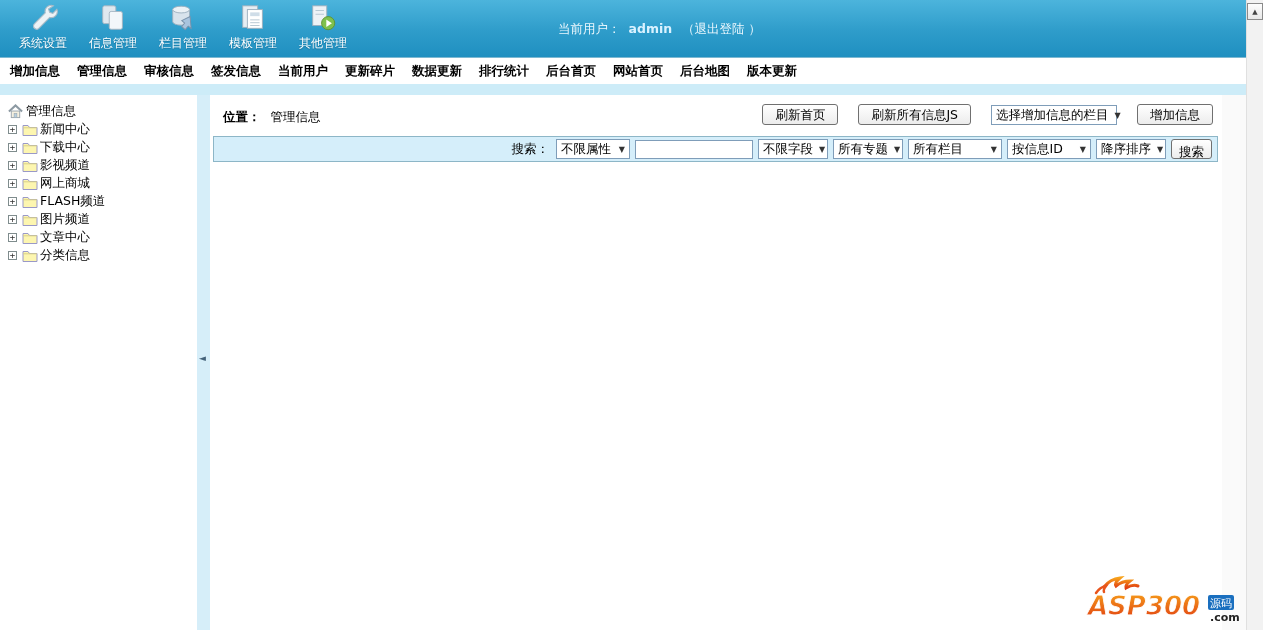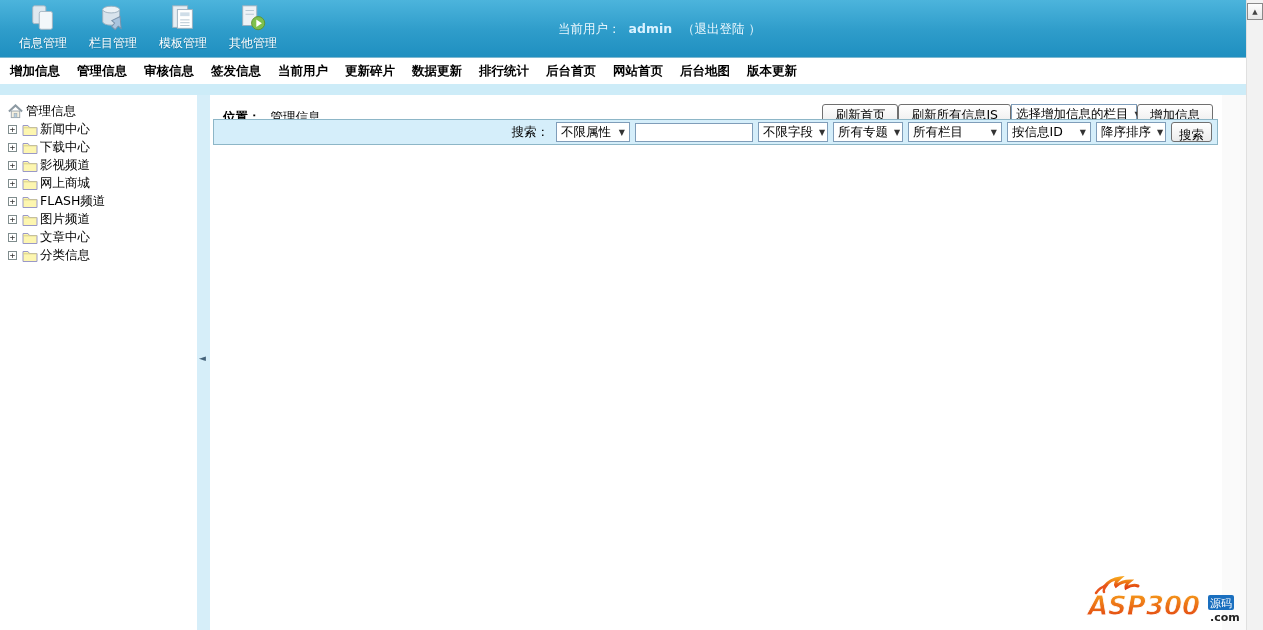"系统设置" div.nav-item { html: none -> <div> <span> <svg> <path></path> </svg> </span> <span>系统设置</span> </div> }
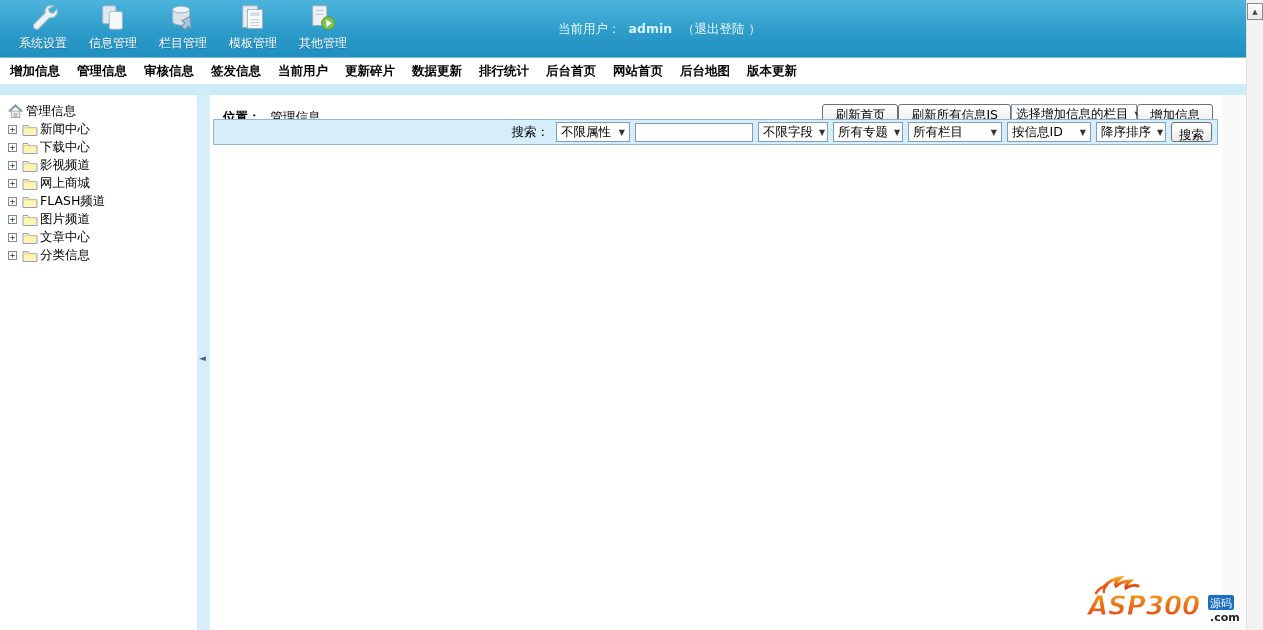"刷新首页" .actions { align-items: flex-start -> flex-end; gap: 0 -> 20px }
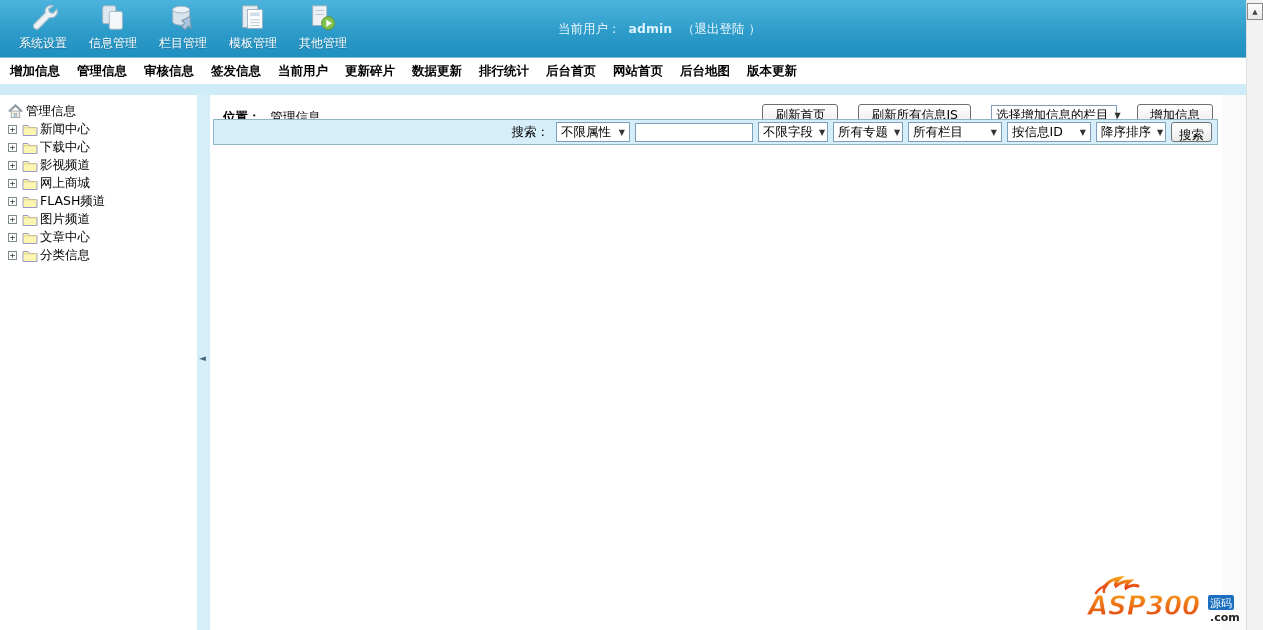"搜索：" .search-bar { top: 24px -> 41px }
